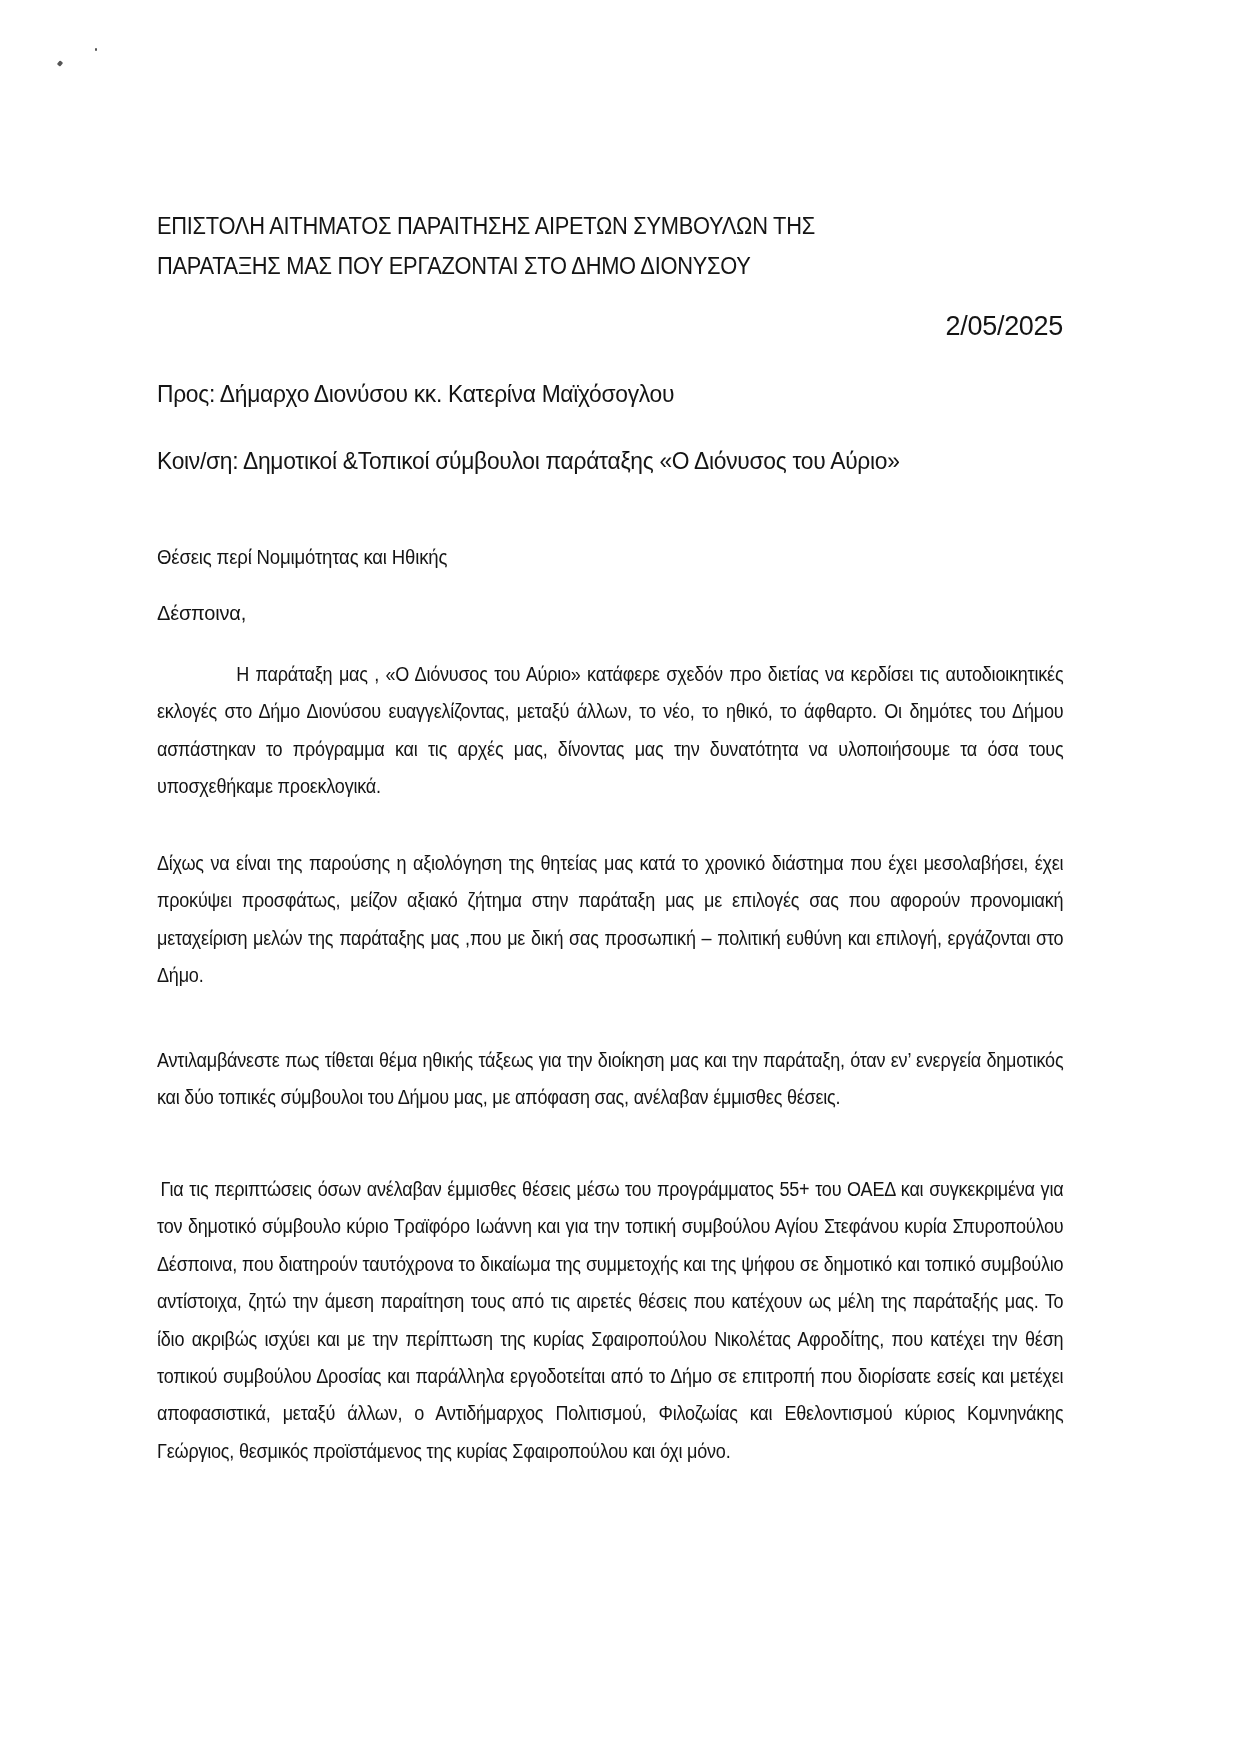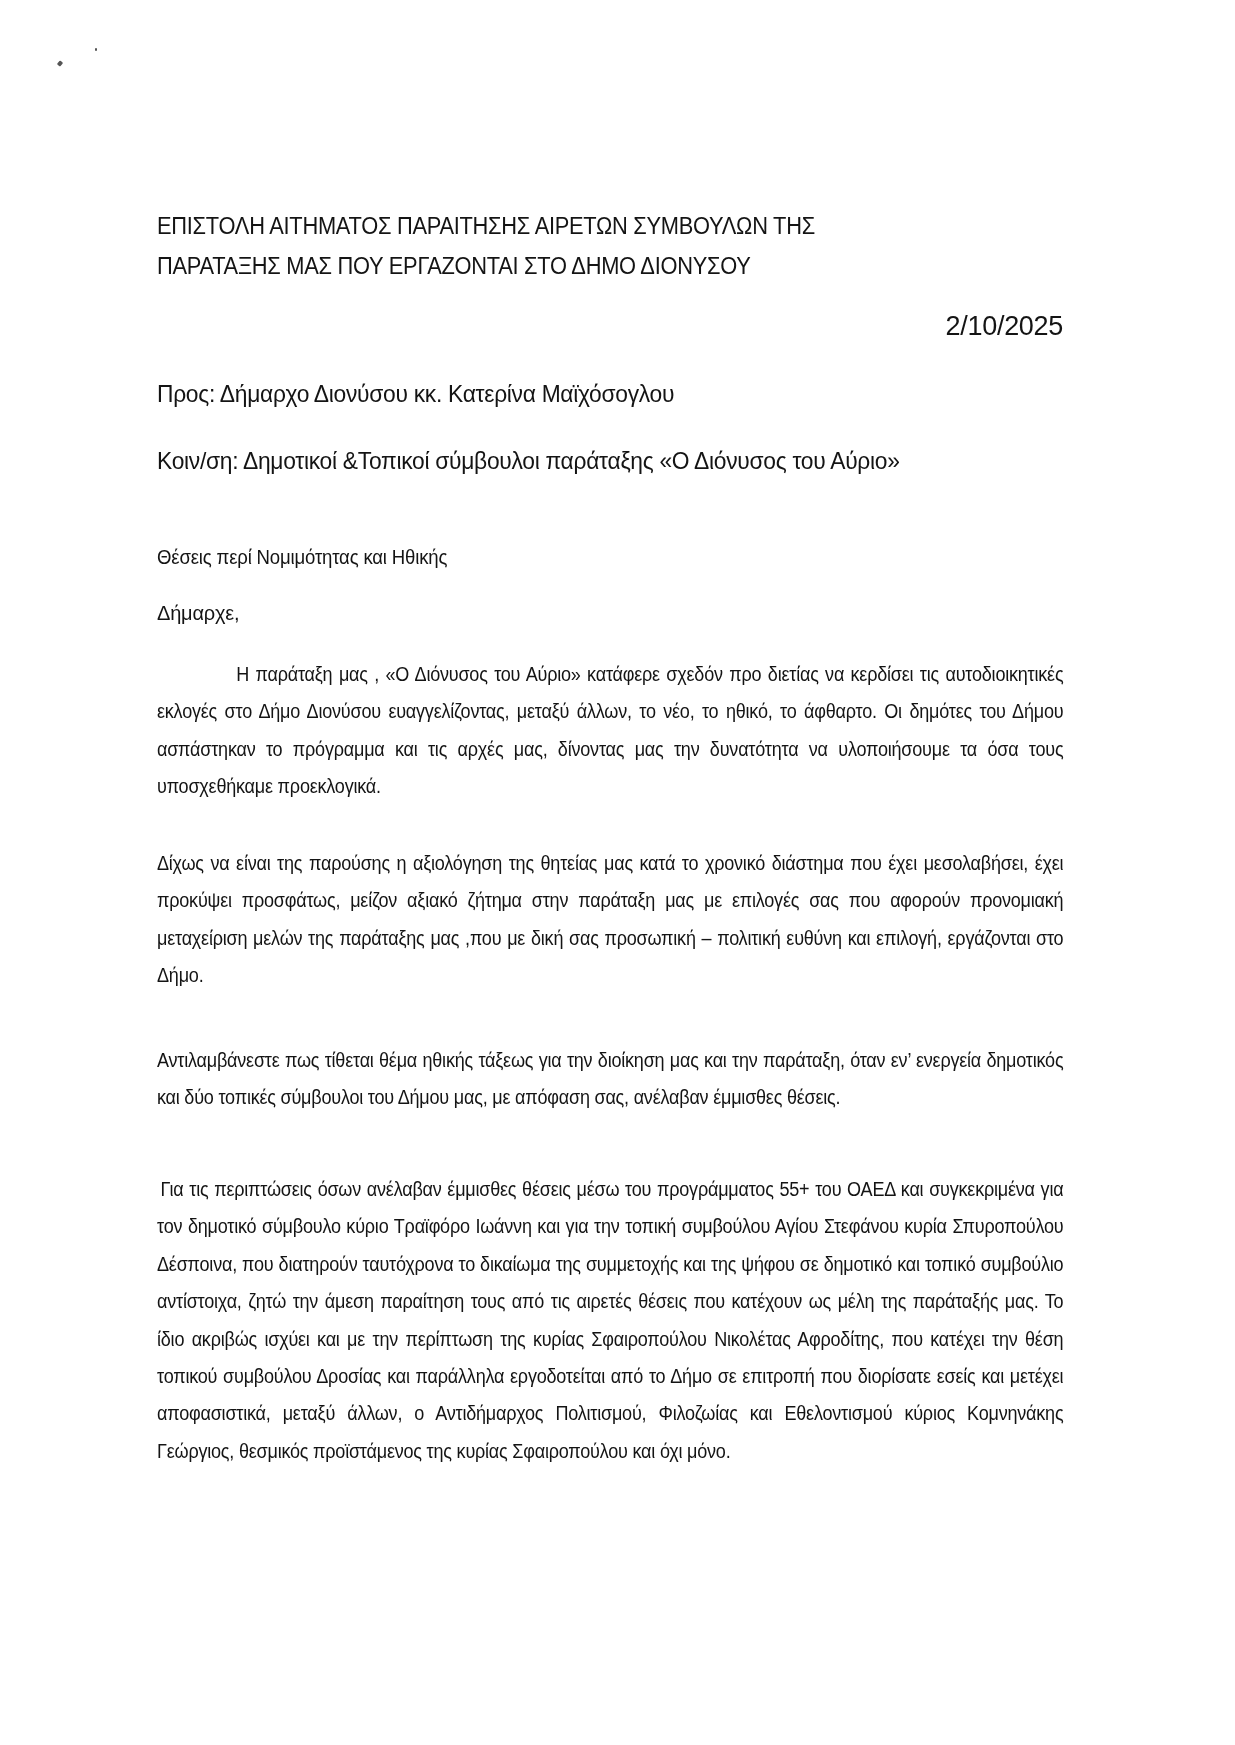"2/10/2025" div.date { text: 2/10/2025 -> 2/05/2025 }
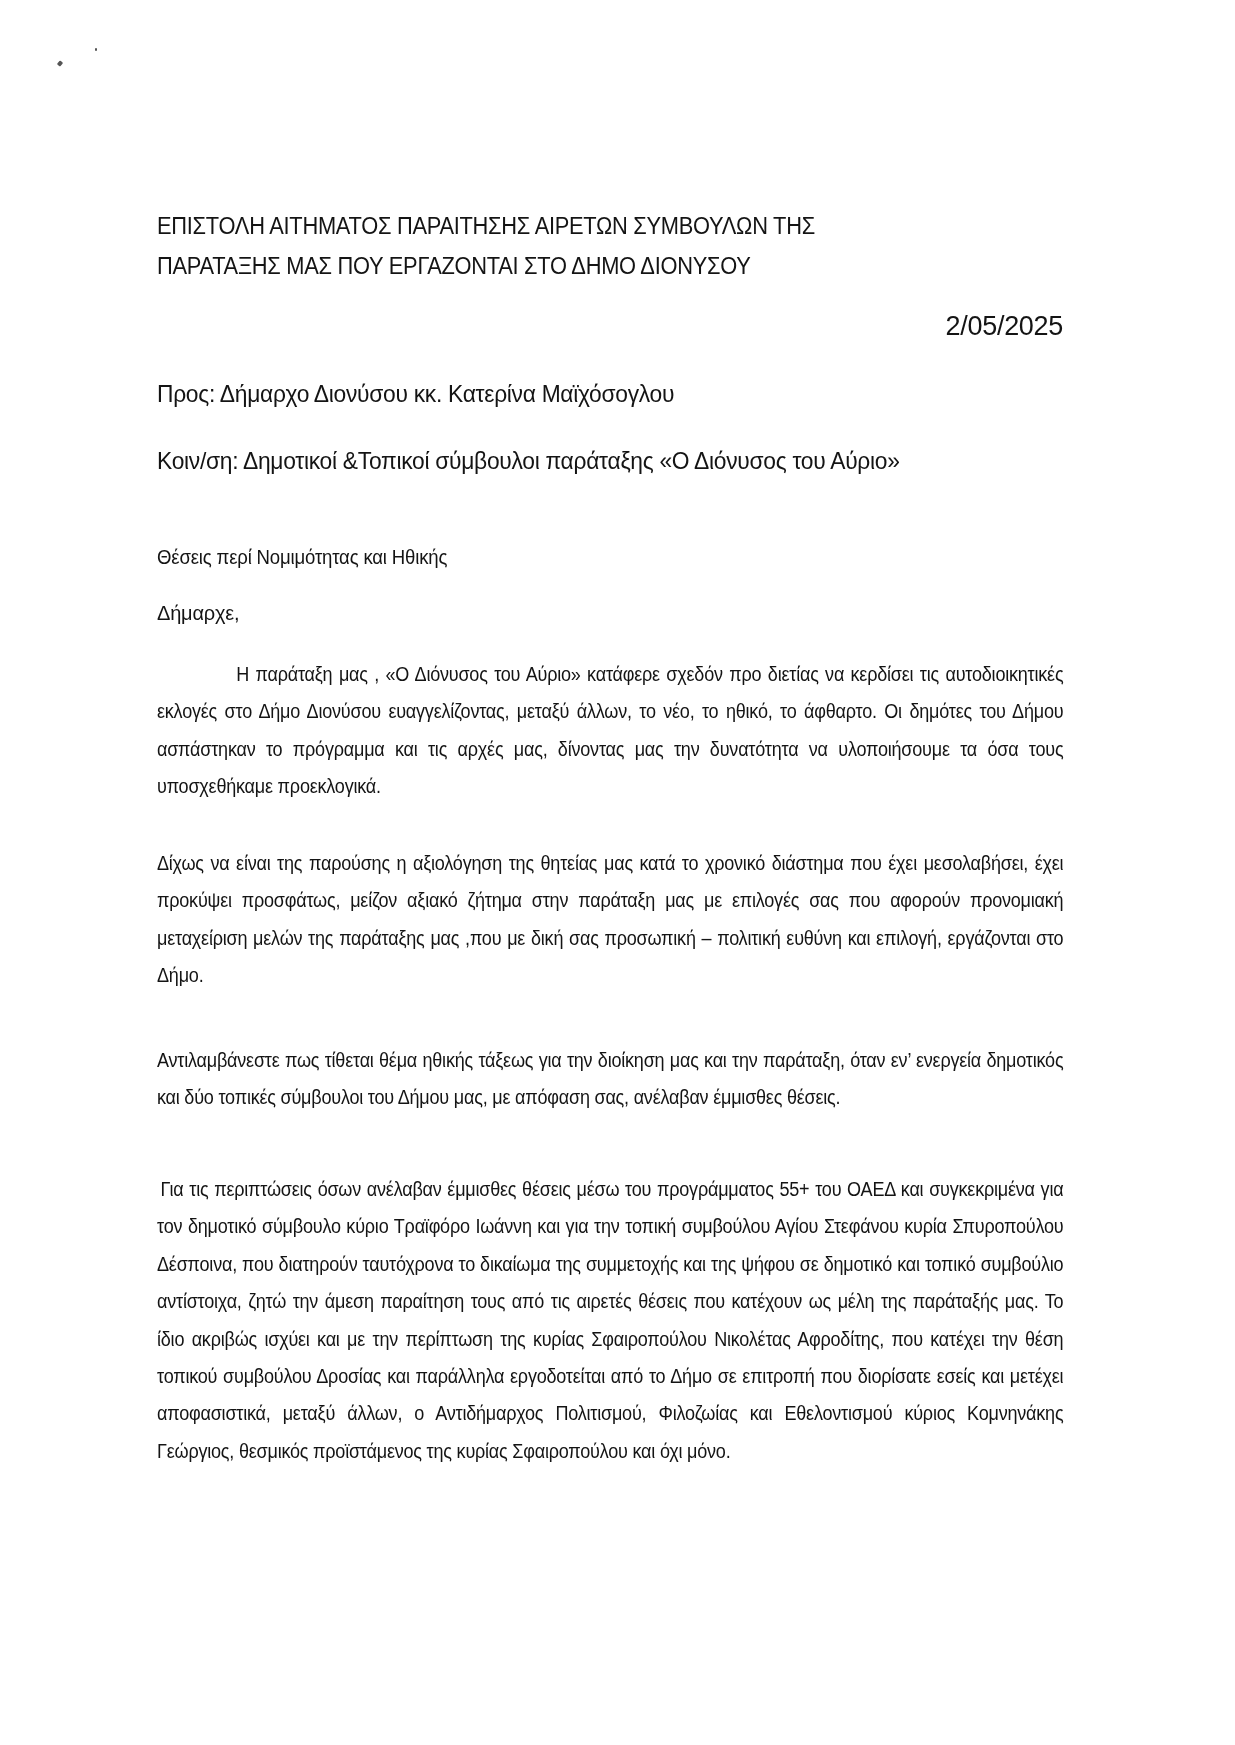"Δήμαρχε," div.salutation { text: Δήμαρχε -> Δέσποινα }
